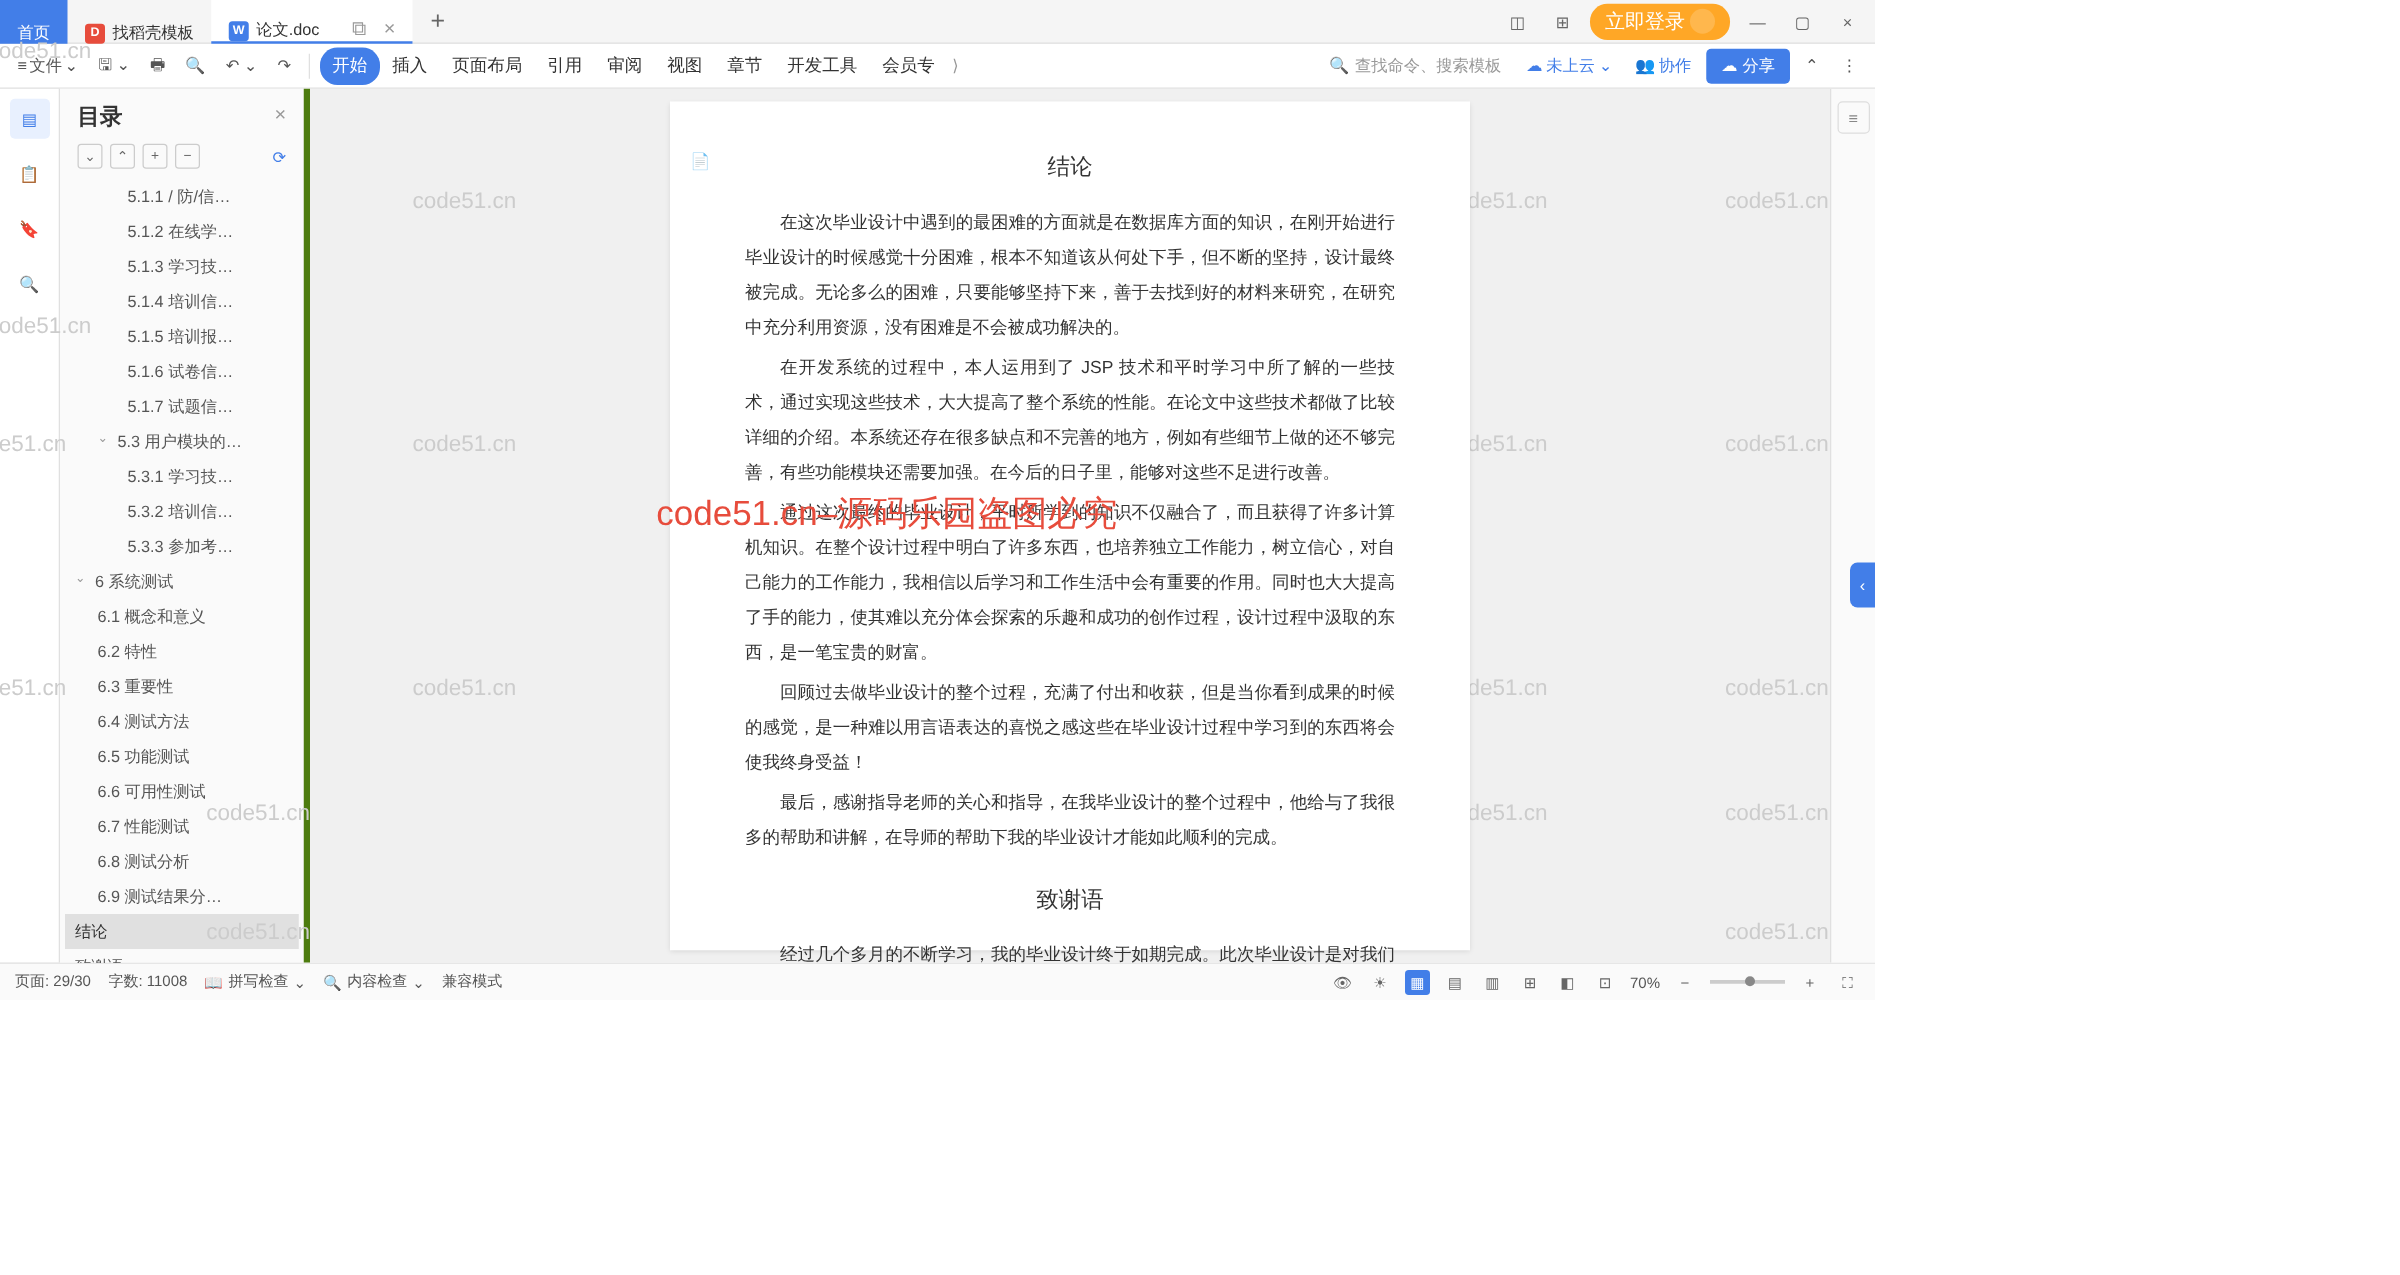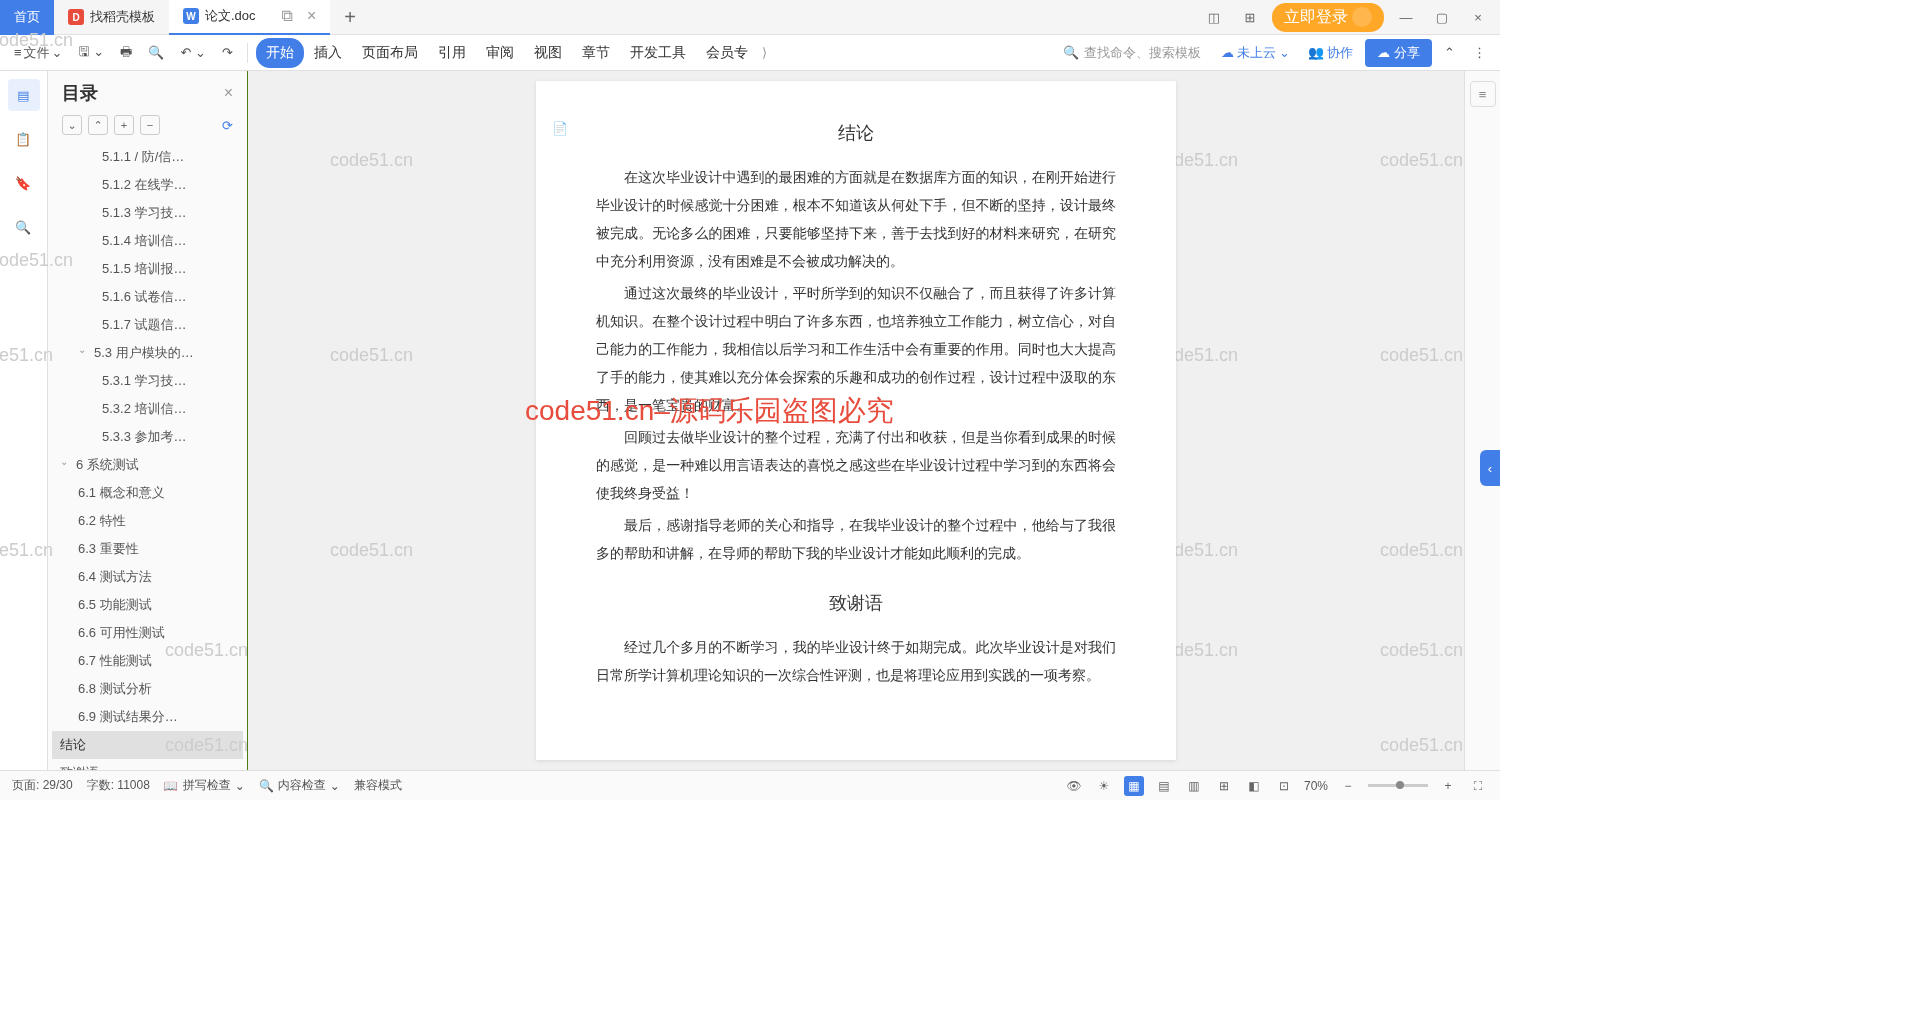"首页" .tab { align-items: center -> flex-end }
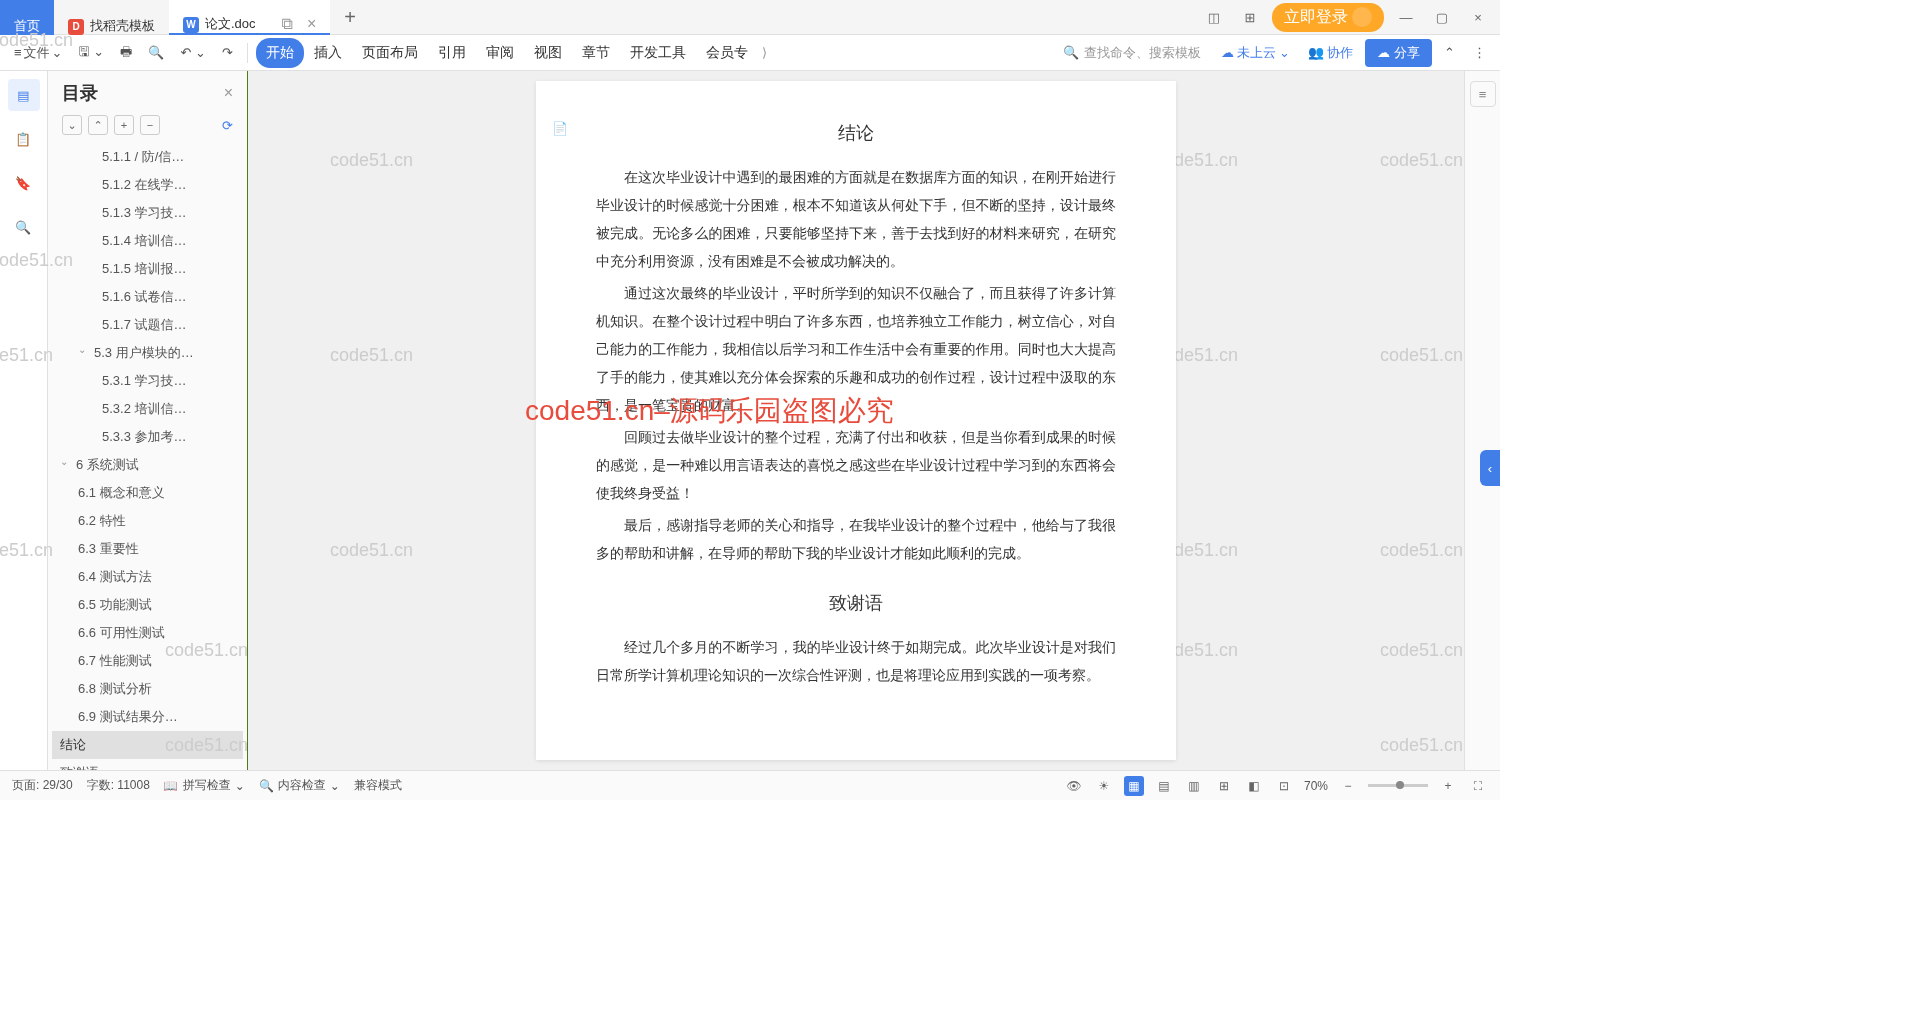"目录" .outline-panel { border-right: 1px solid #4d7c0f -> 5px solid #4d7c0f }
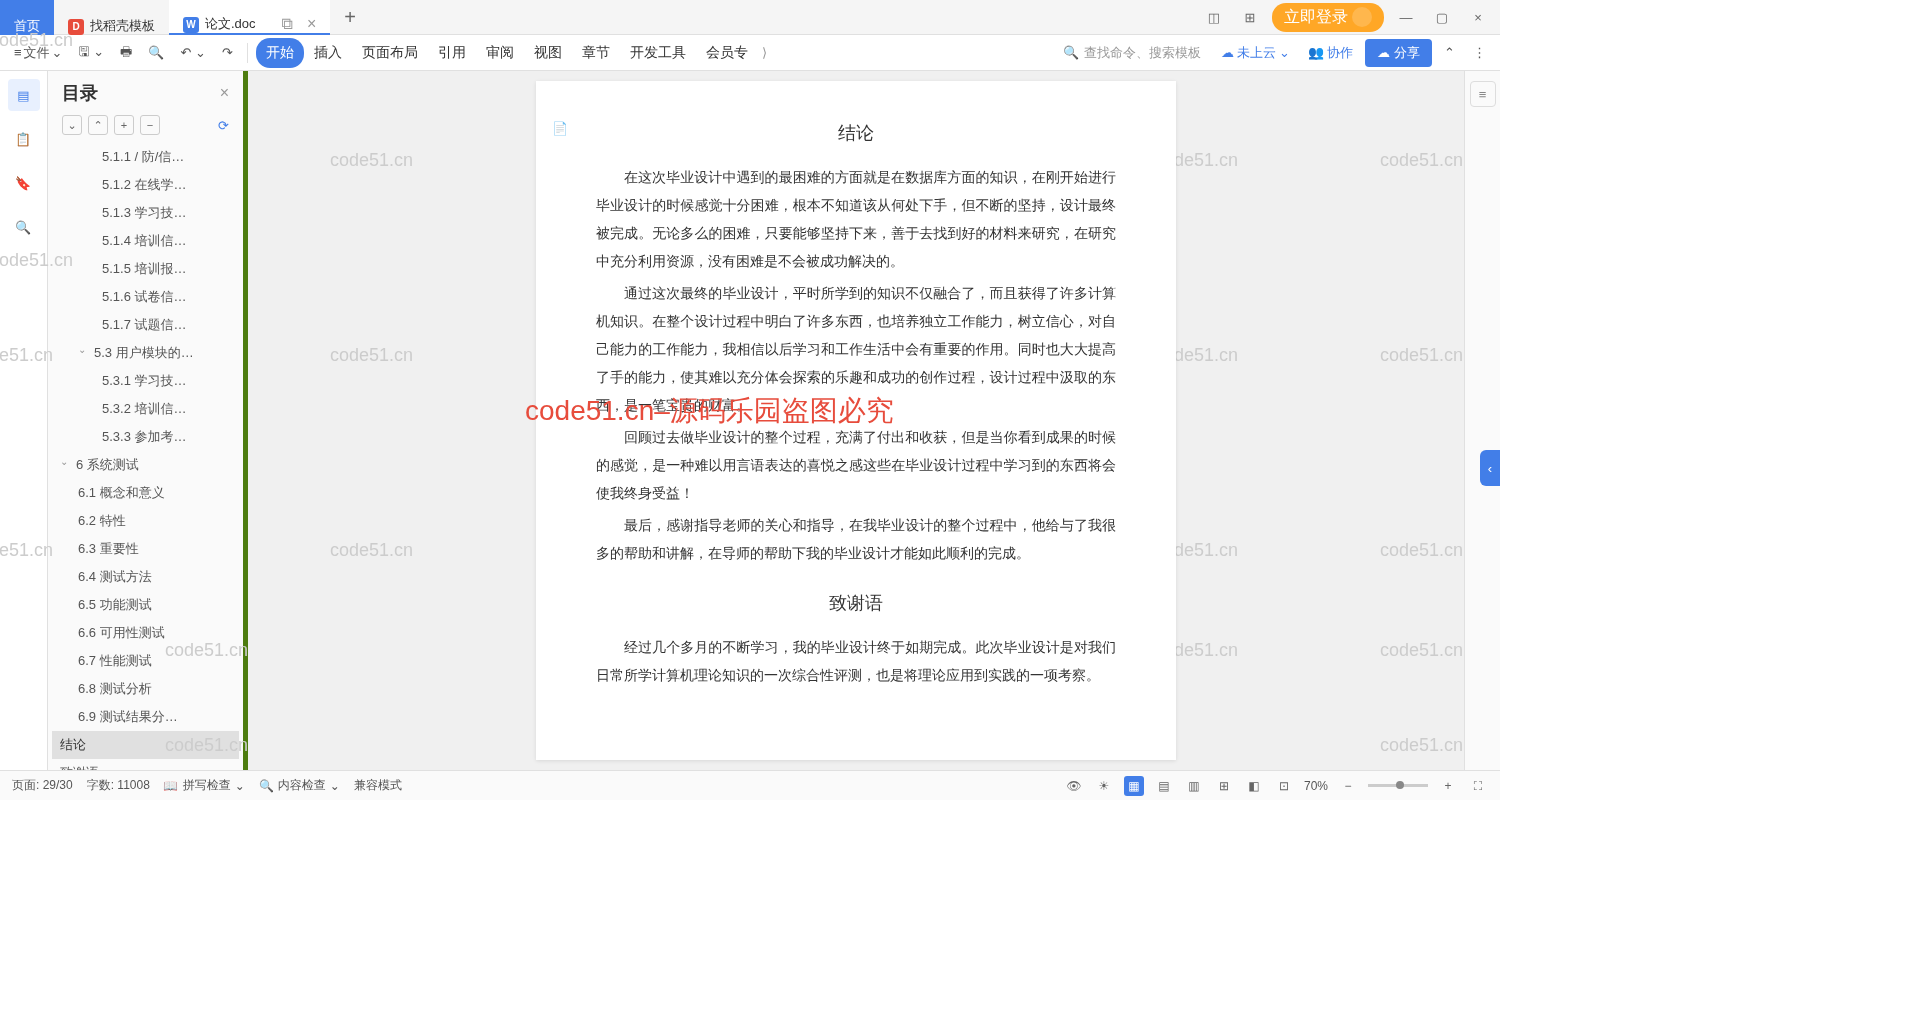"在开发系统的过程中，本人运用到了 JSP" p.doc-para { html: none -> <p>在开发系统的过程中，本人运用到了 JSP 技术和平时学习中所了解的一些技术，通过实现这些技术，大大提高了整个系统的性能。在论文中这些技术都做了比较详细的介绍。本系统还存在很多缺点和不完善的地方，例如有些细节上做的还不够完善，有些功能模块还需要加强。在今后的日子里，能够对这些不足进行改善。</p> }
